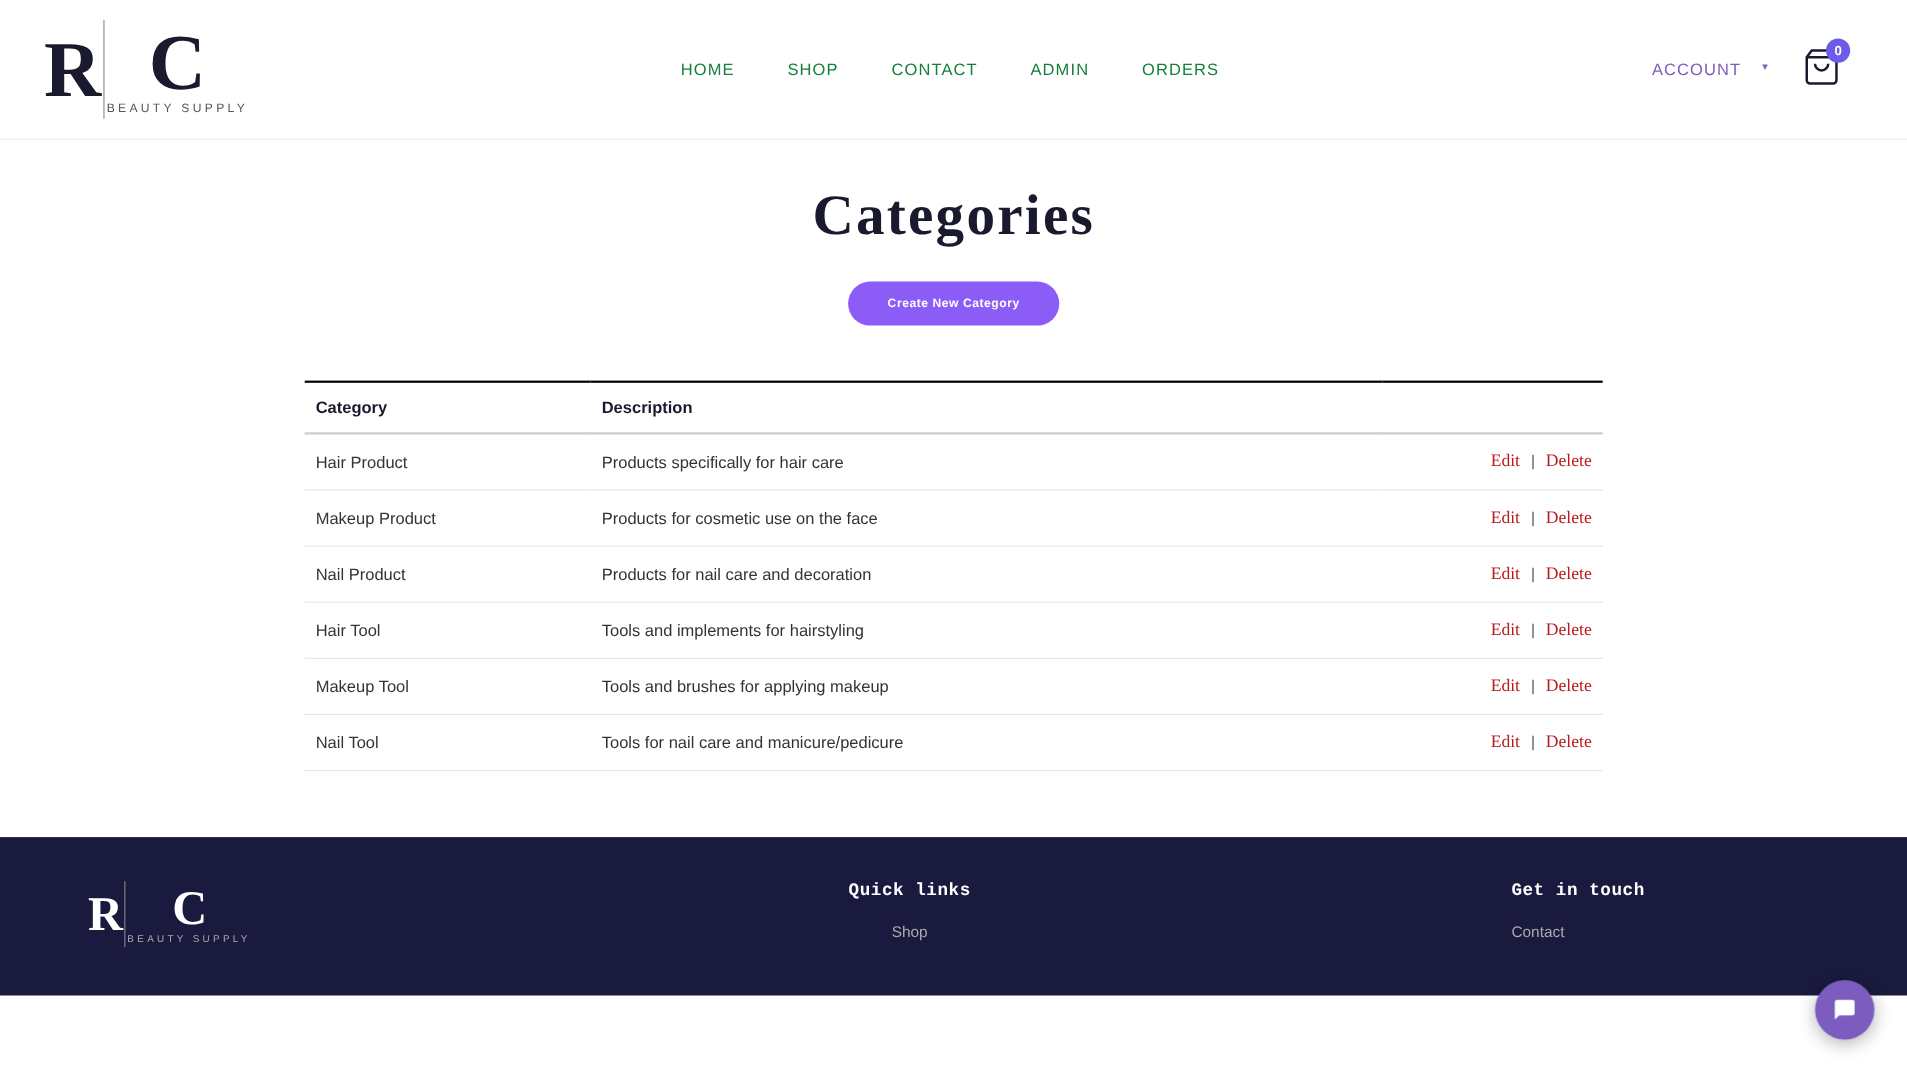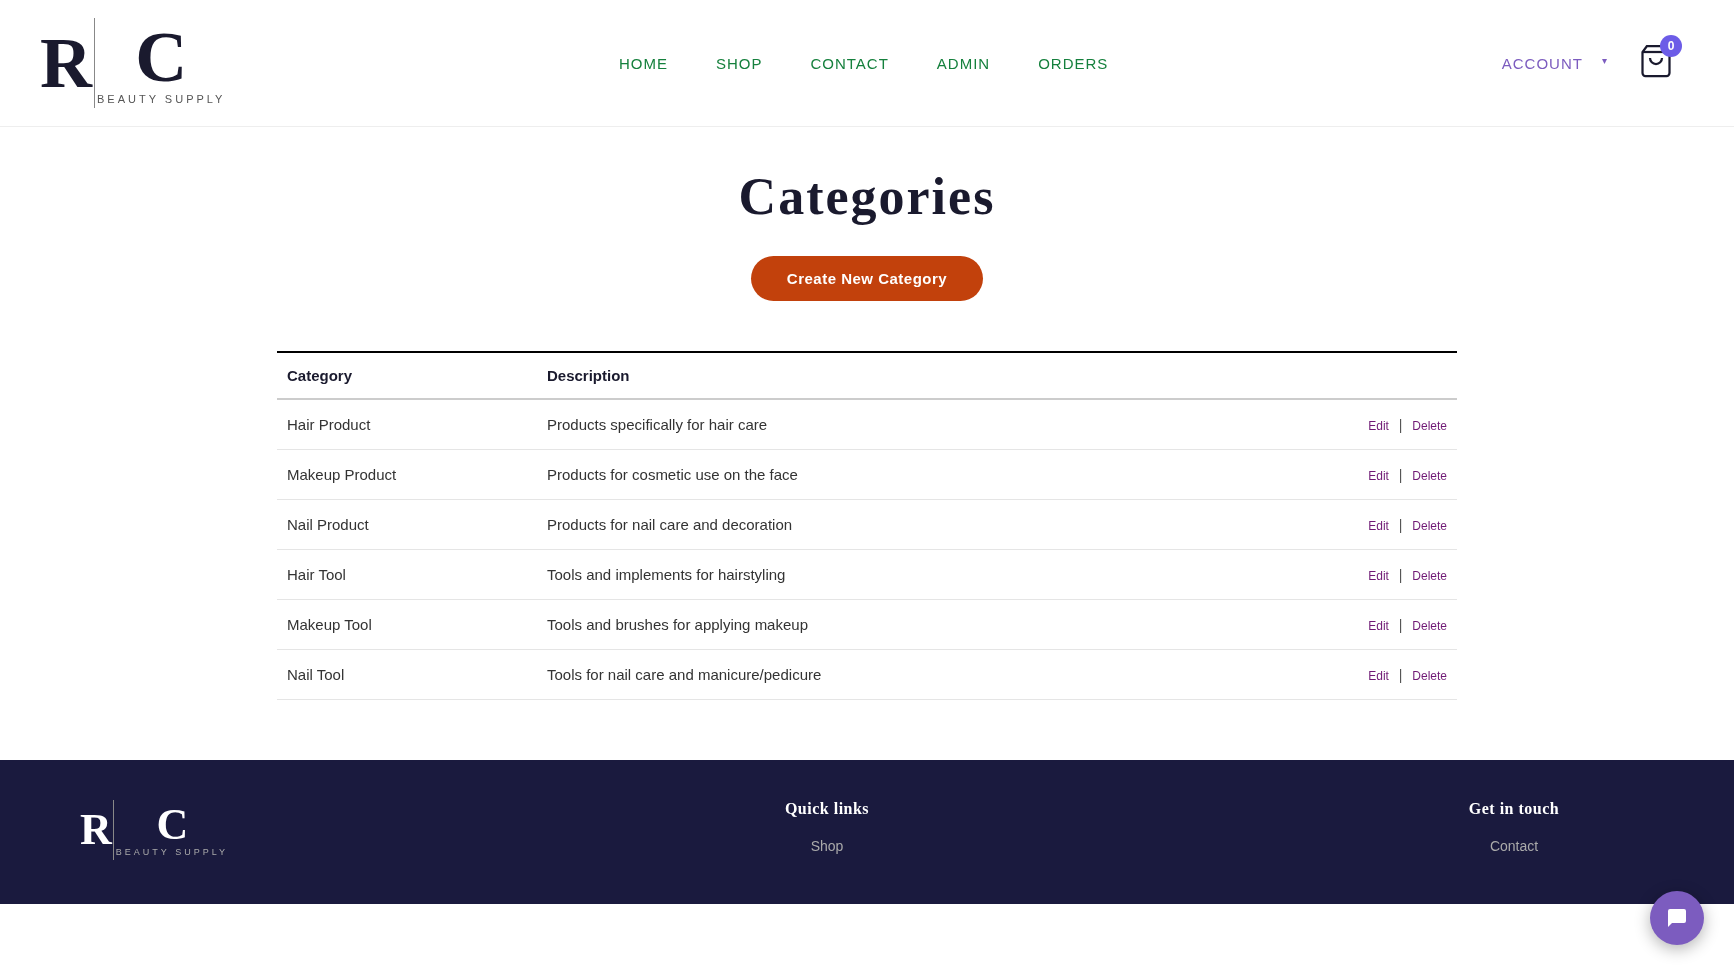"Create New Category" .create-btn { background: #c2410c -> #8b5cf6; font-size: 15px -> 11px }
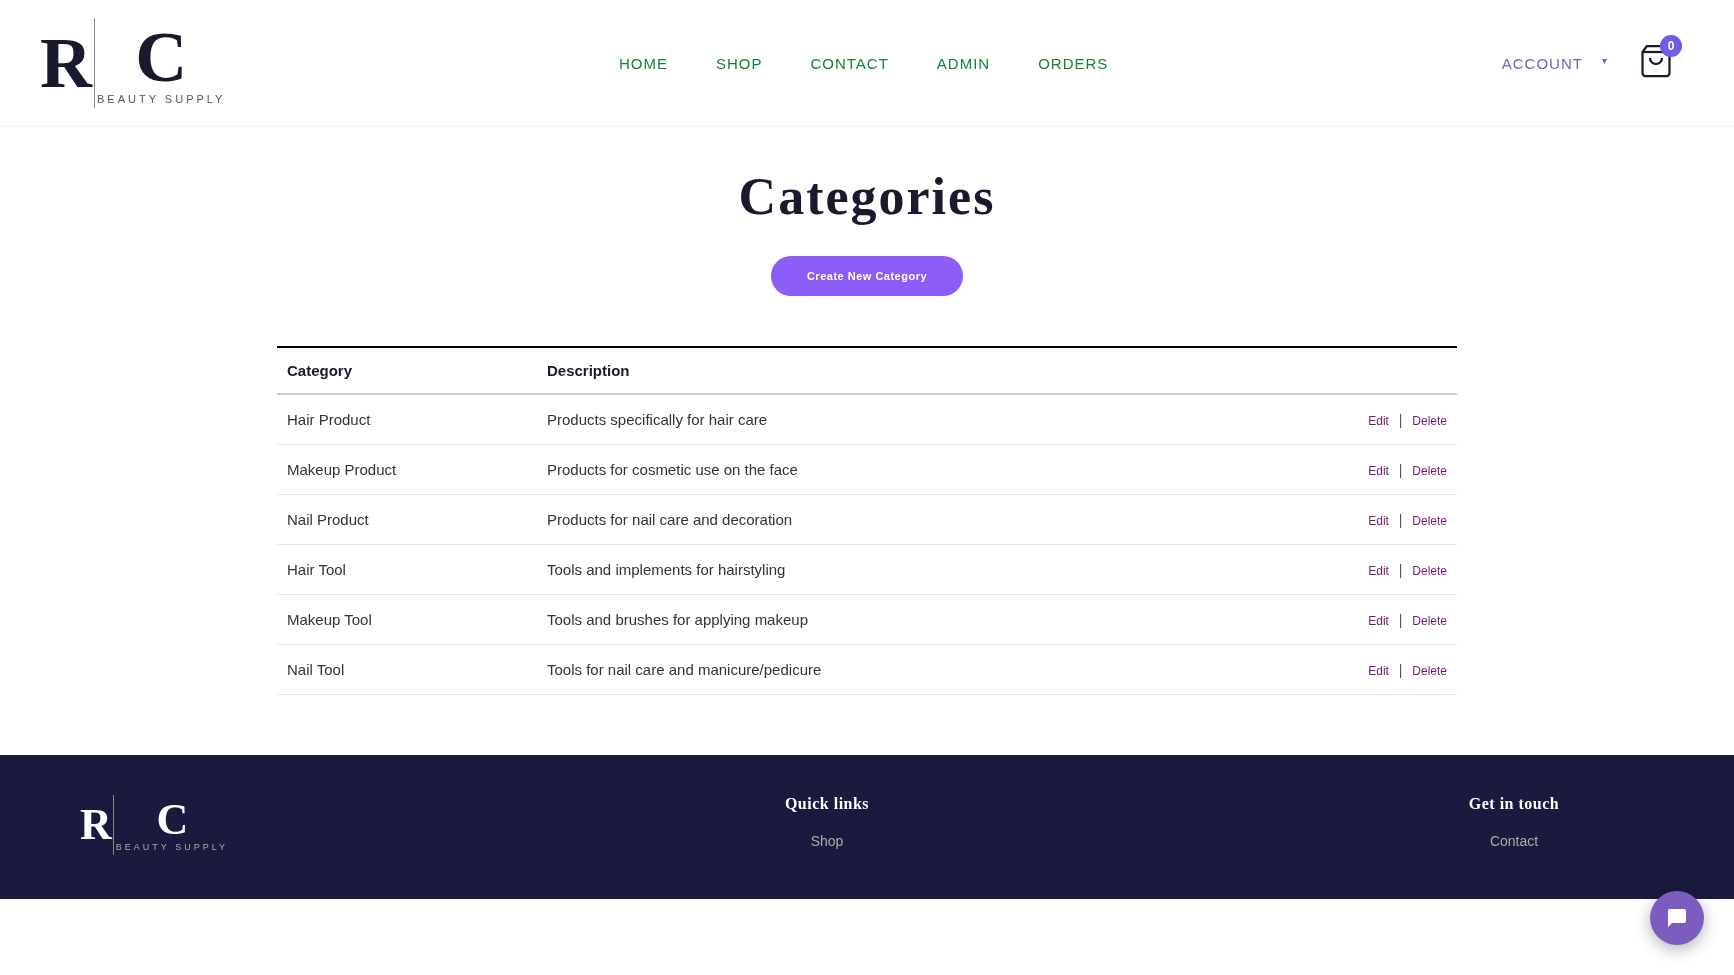"Edit" .action-link { color: #701a75 -> #b91c1c; font-family: Liberation Sans, sans-serif -> Liberation Serif, serif; font-size: 12px -> 16px }
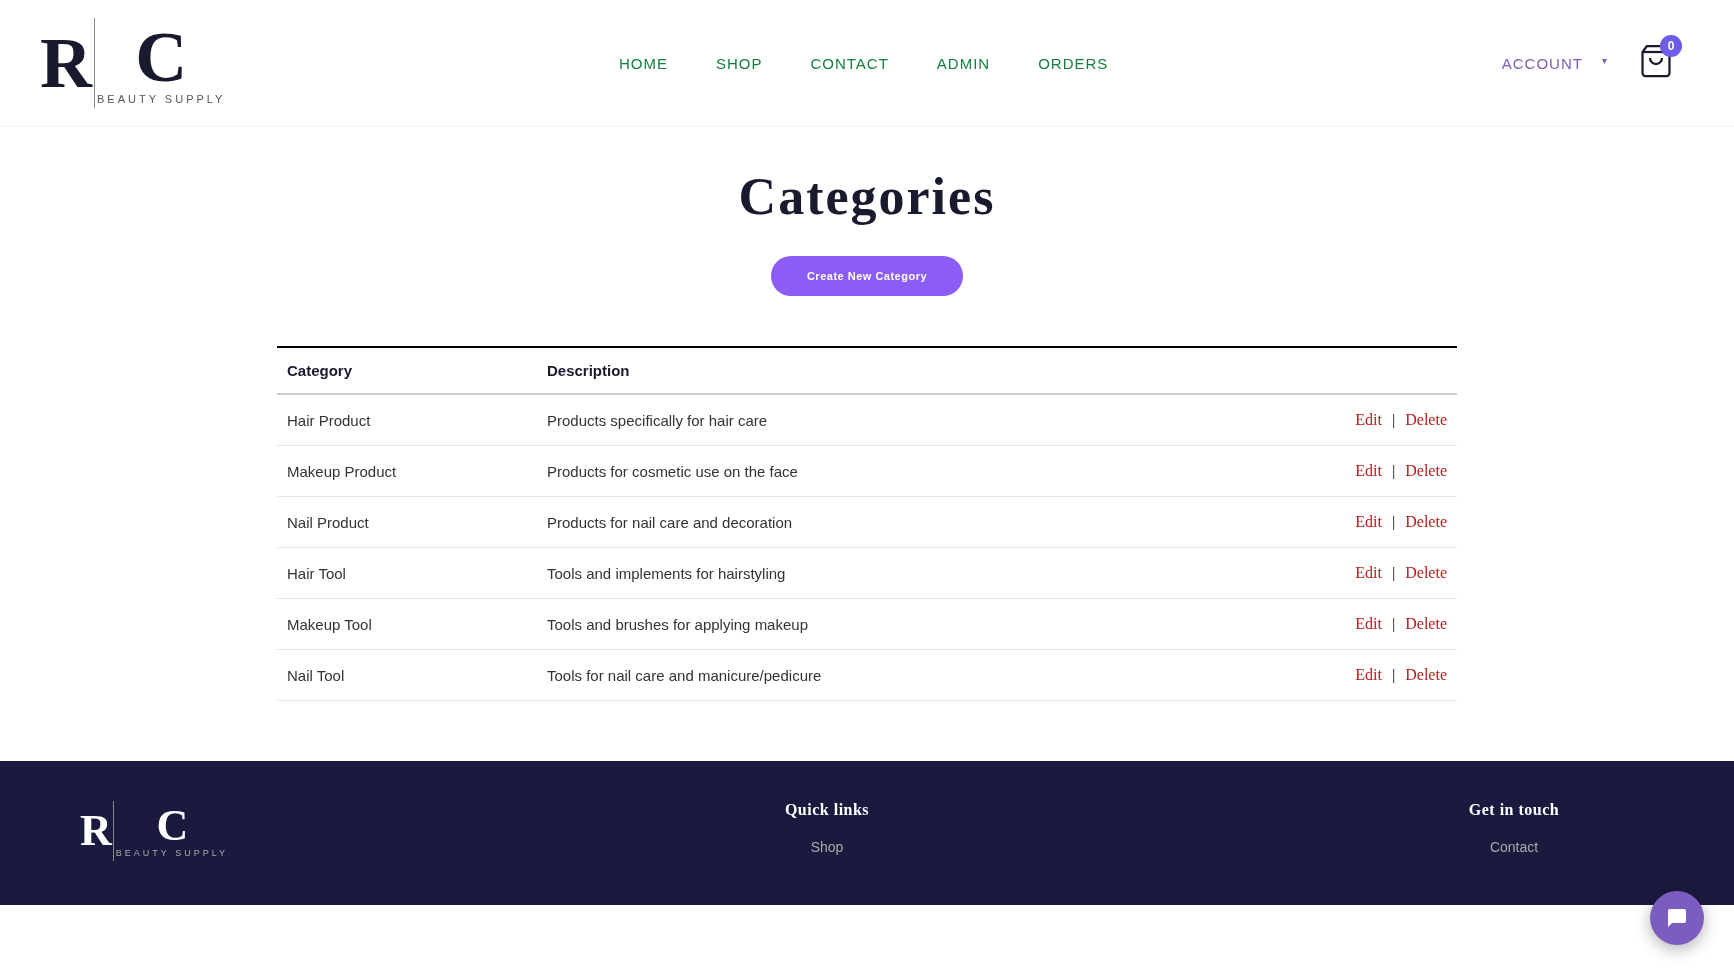"Quick links" .footer-col-title { font-family: Liberation Serif, serif -> Liberation Mono, monospace }
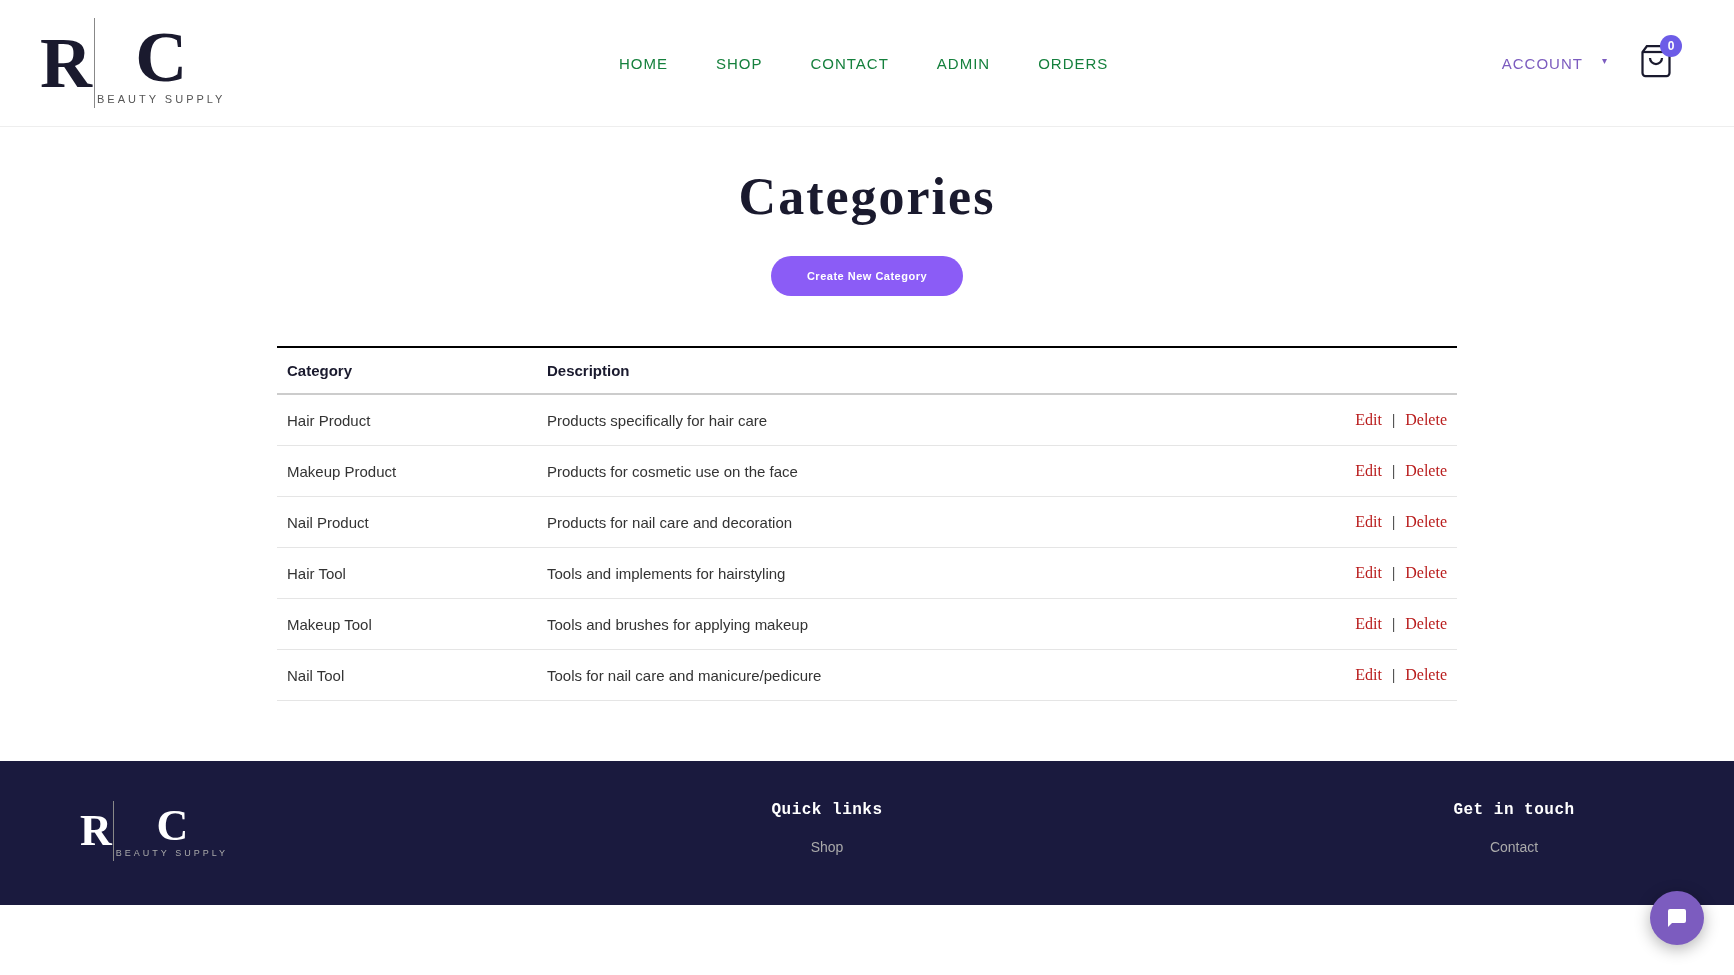"Get in touch" .footer-right { align-items: center -> flex-start }
